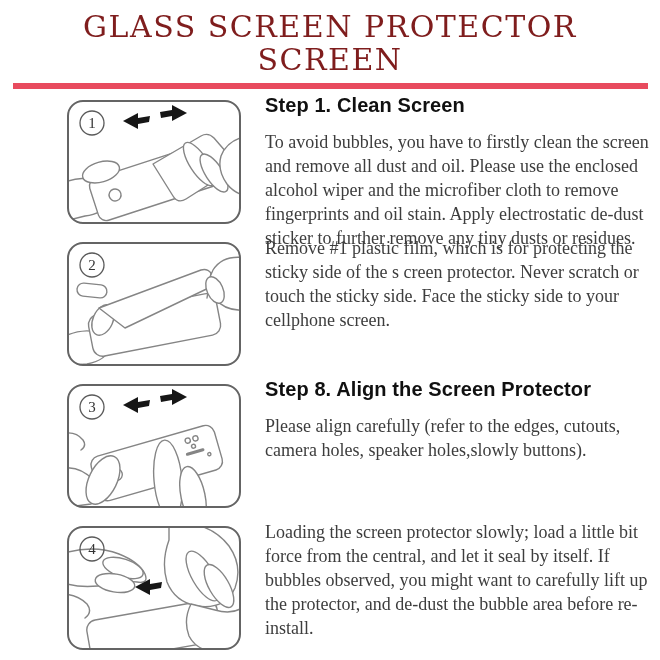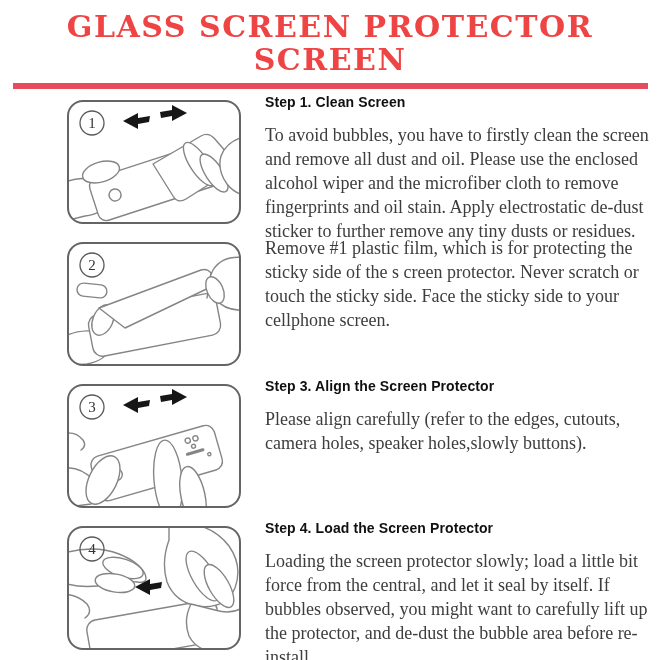"GLASS SCREEN PROTECTOR" .title-line { color: #ef4444 -> #7f1d1d; font-weight: bold -> normal }
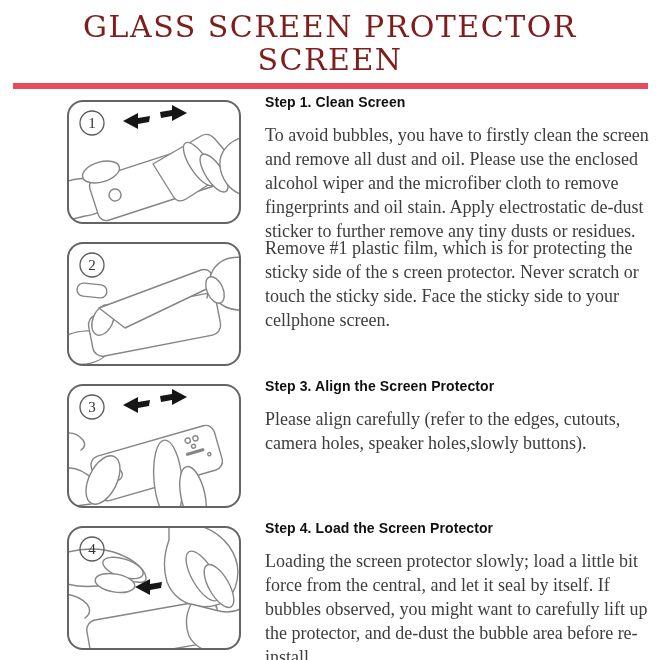"Step 1. Clean Screen" .step-heading { font-size: 14px -> 20px }
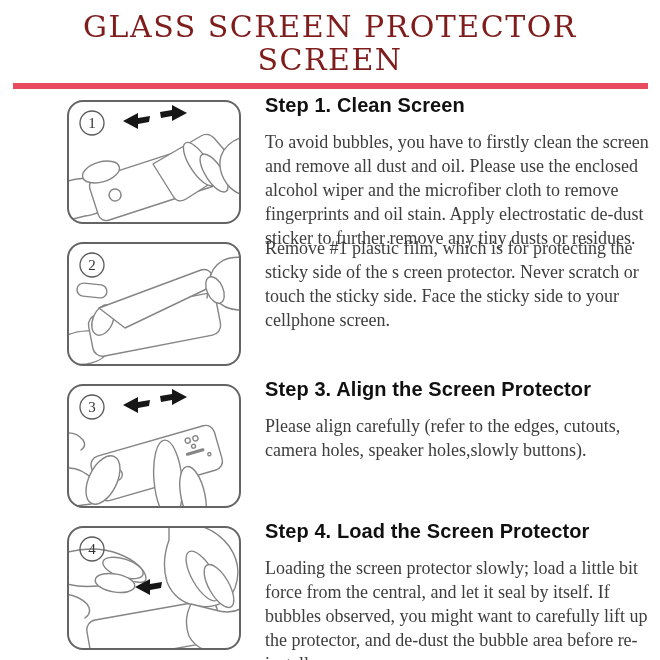"Step 3. Align the Screen" h3.step-heading { text: 3 -> 8 }
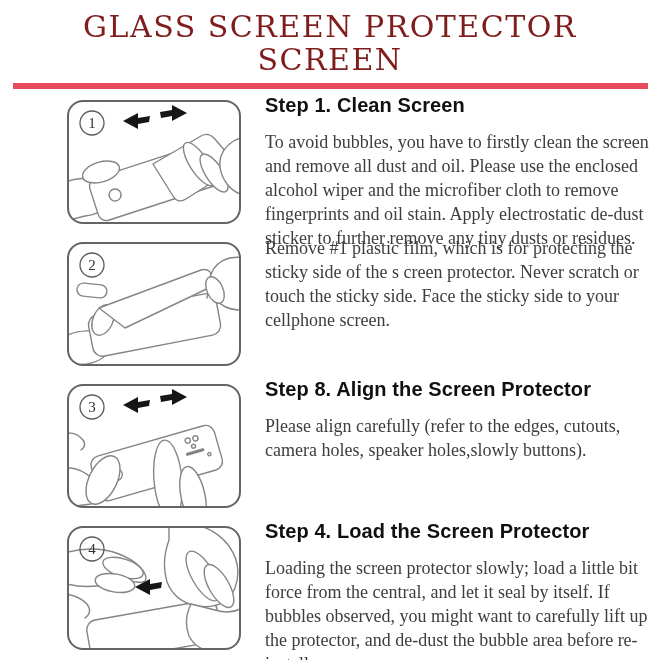"Step 4. Load the Screen" h3.step-heading { html: <h3>Step 4. Load the Screen Protector</h3> -> none }
